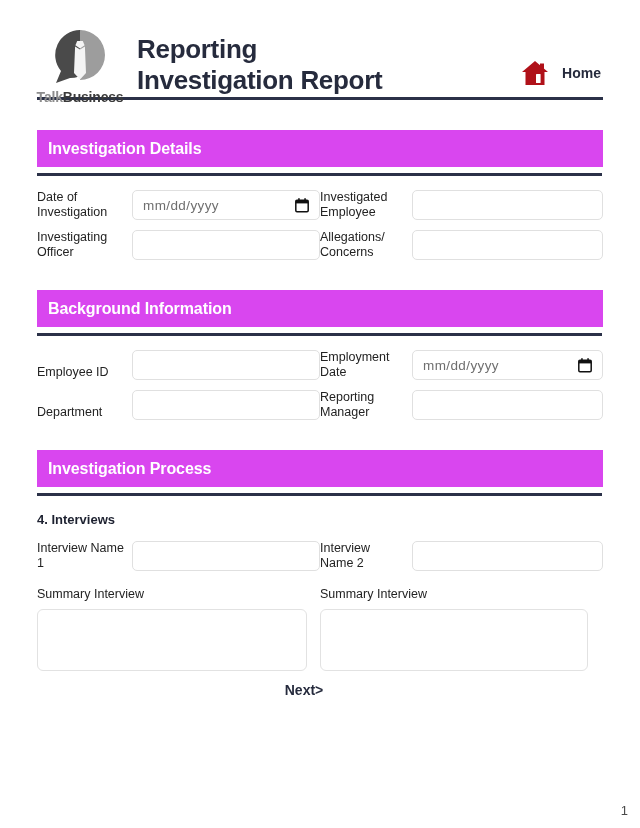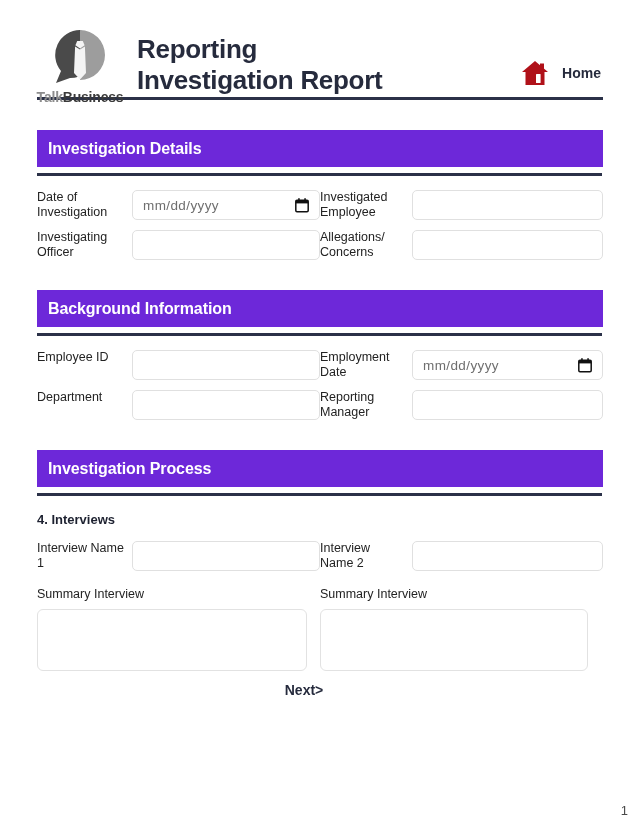"Investigation Details" .section-bar { background: #6d28d9 -> #d946ef }
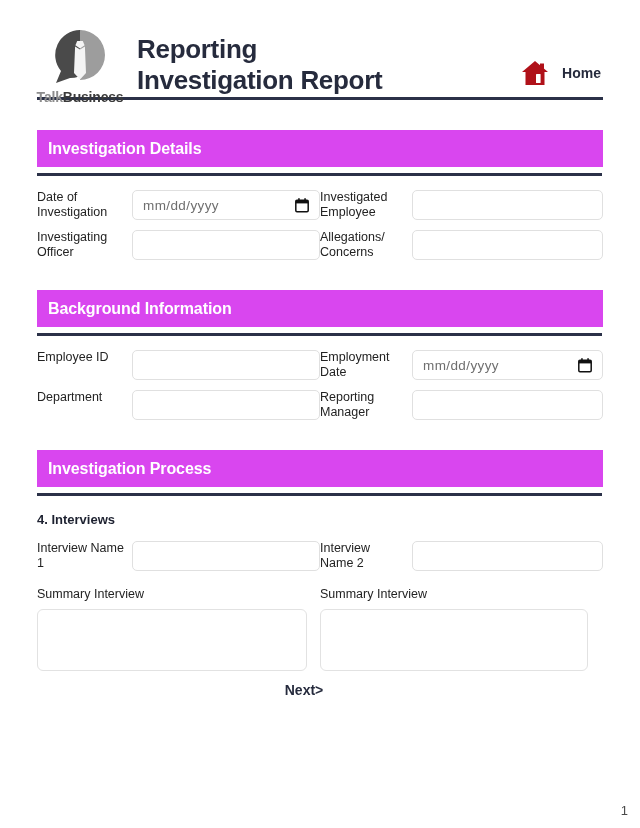"Date of Investigation" .field-cell { align-items: flex-start -> flex-end }
